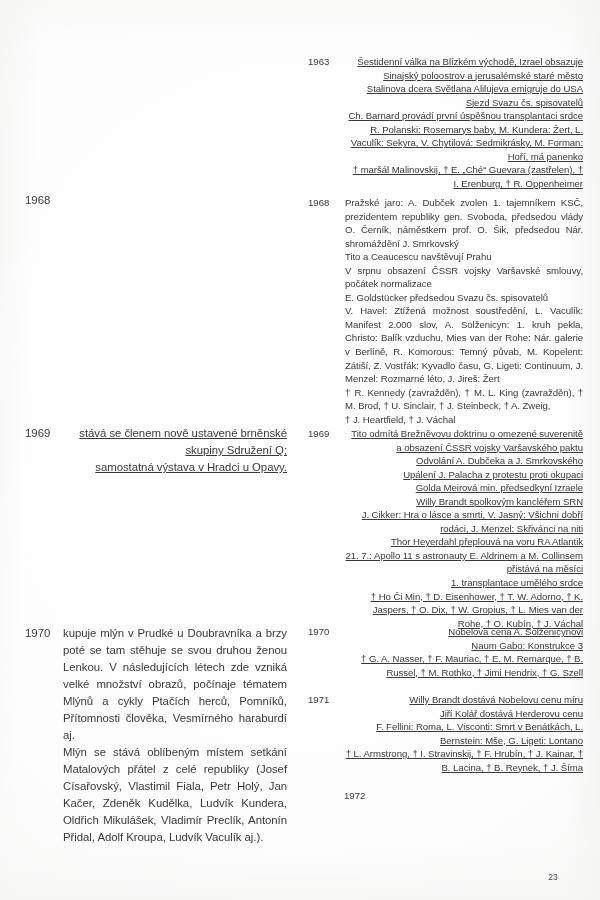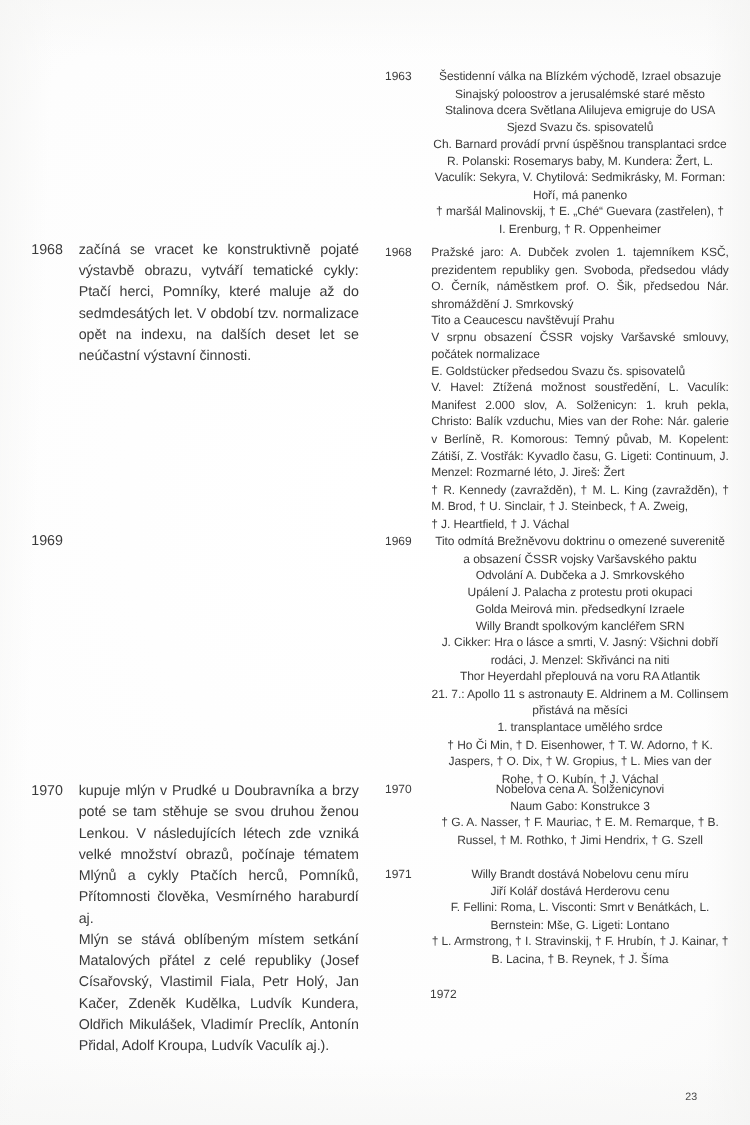"Šestidenní válka na Blízkém východě," .body-text.nojust { text-align: center -> right; text-decoration: none -> underline }
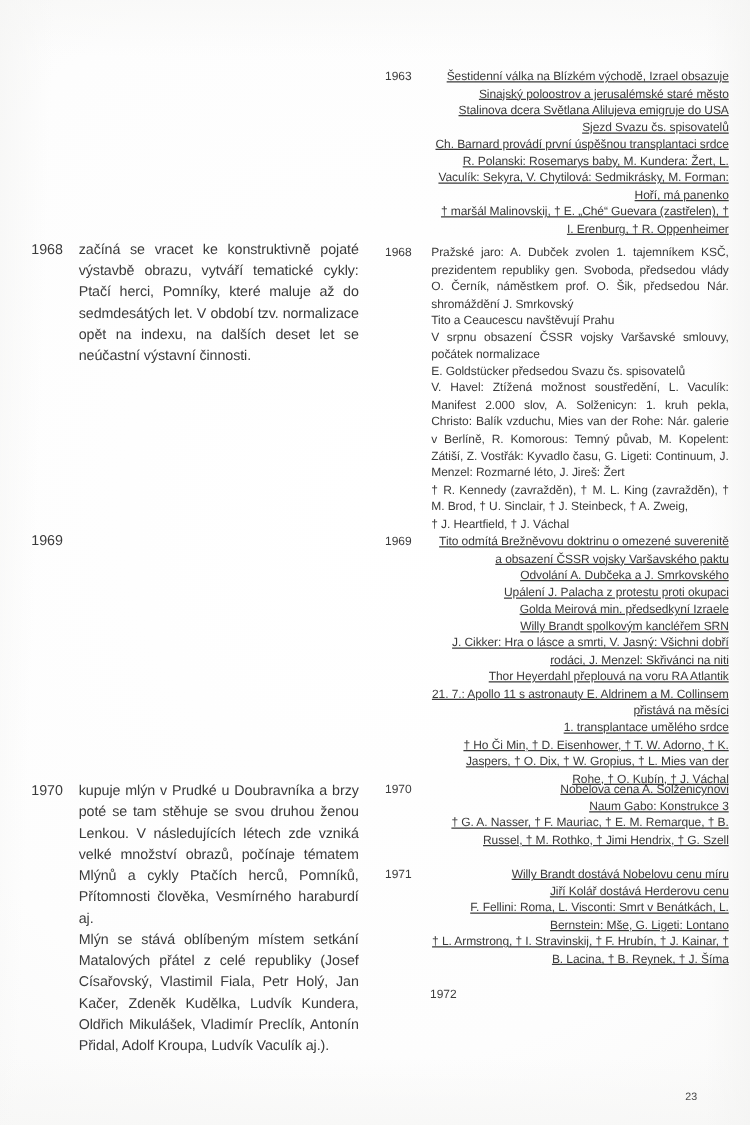"začíná se vracet ke konstruktivně" span.body-text { html: <span>začíná se vracet ke konstruktivně pojaté výstavbě obrazu, vytváří tematické cykly: Ptačí herci, Pomníky, které maluje až do sedmdesátých let. V období tzv. normalizace opět na indexu, na dalších deset let se neúčastní výstavní činnosti.</span> -> none }
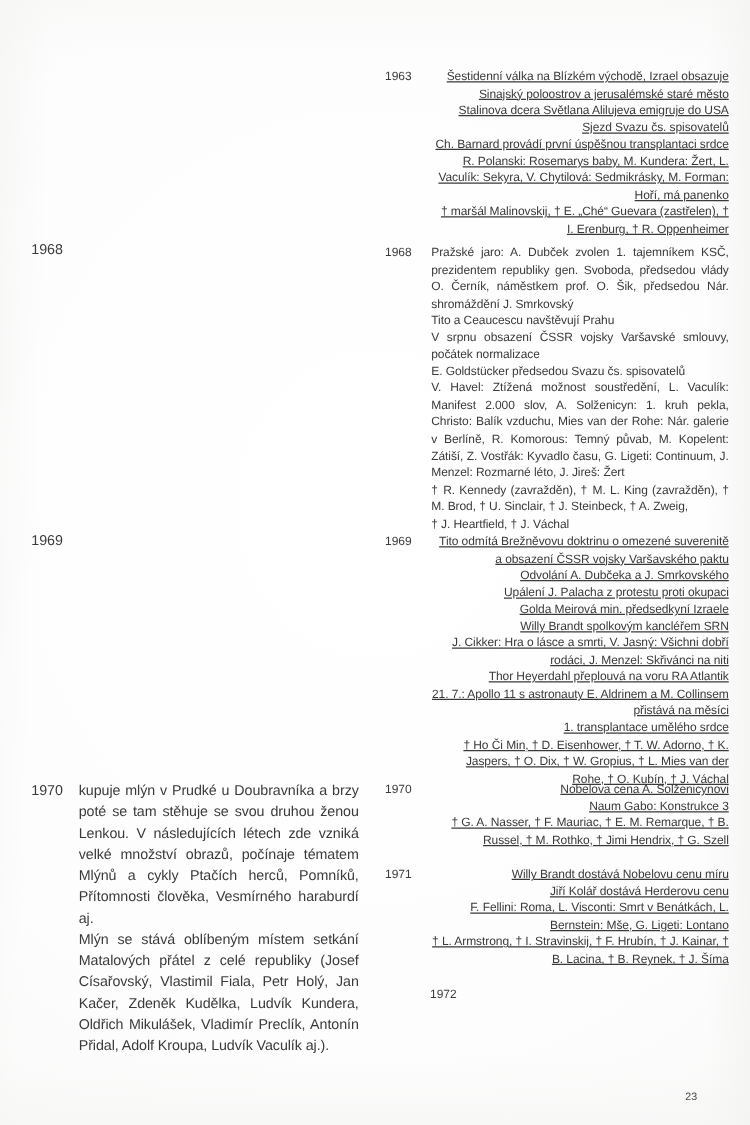"stává se členem nově ustavené" span.body-text { html: none -> <span>stává se členem nově ustavené brněnské skupiny Sdružení Q; samostatná výstava v Hradci u Opavy.</span> }
